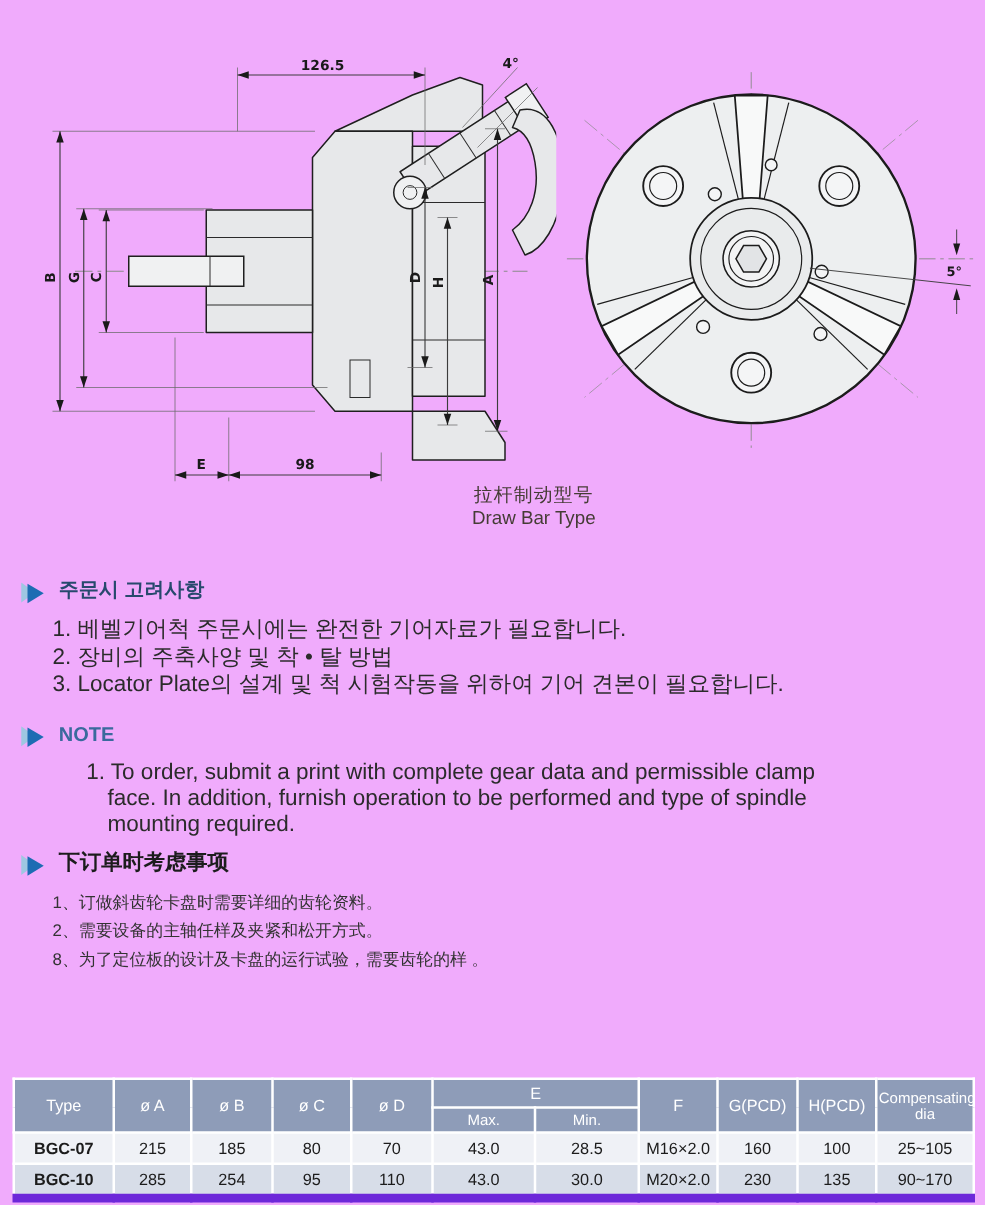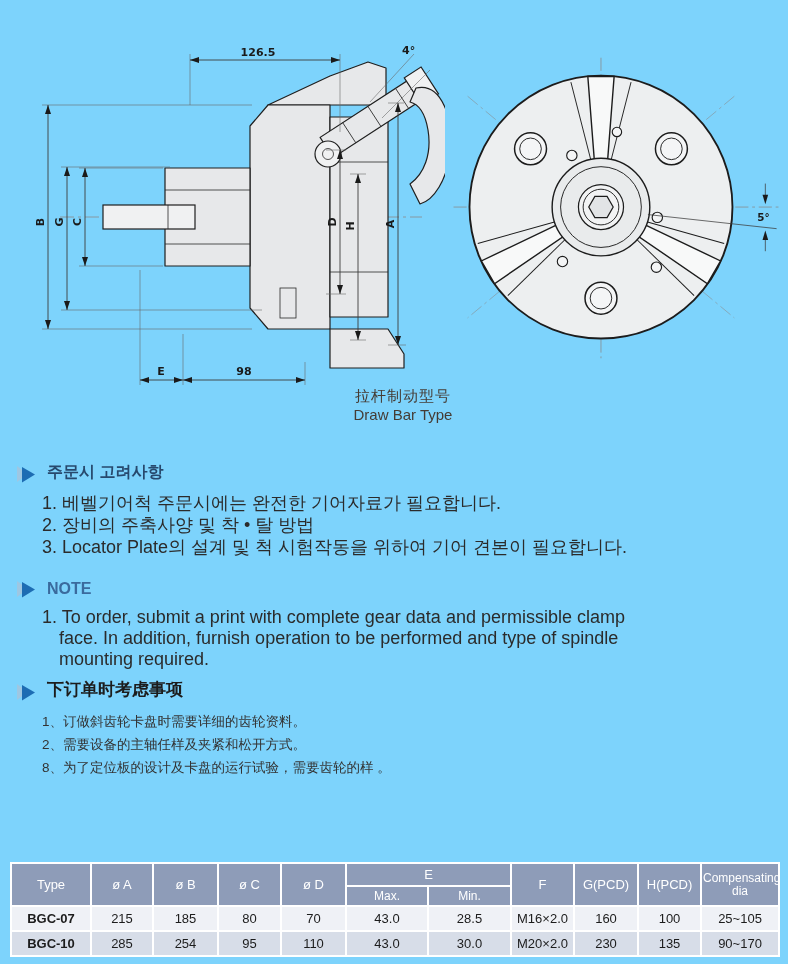"126.5" .page { background: #7dd3fc -> #f0abfc }
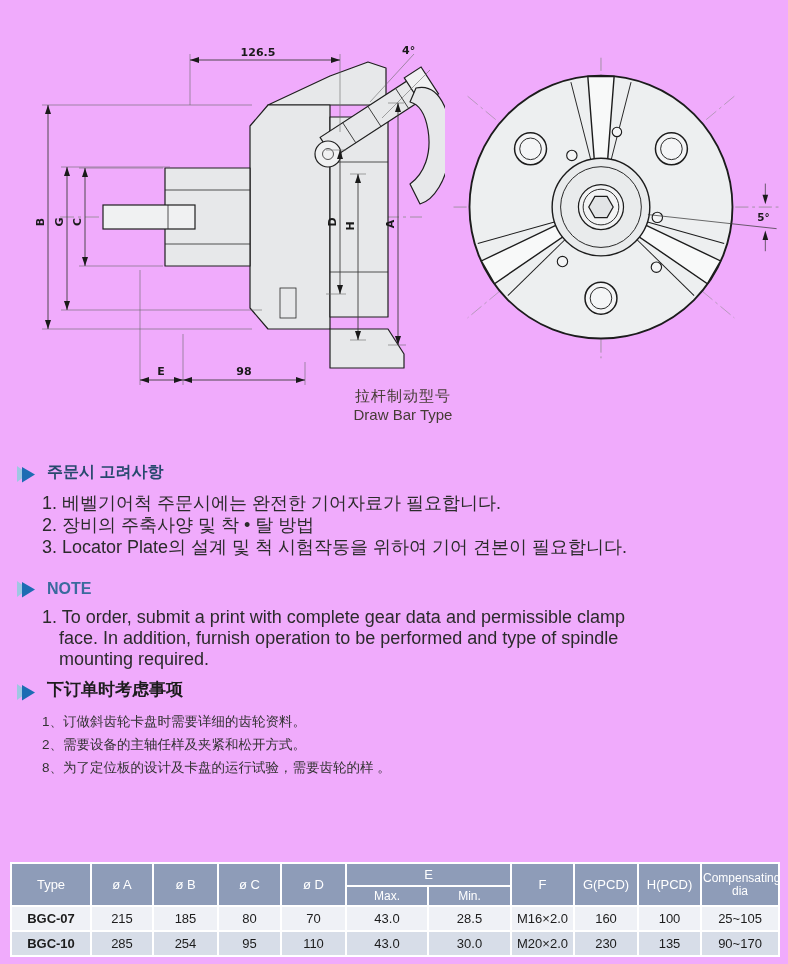"拉杆制动型号" .caption { left: 288px -> 312px }
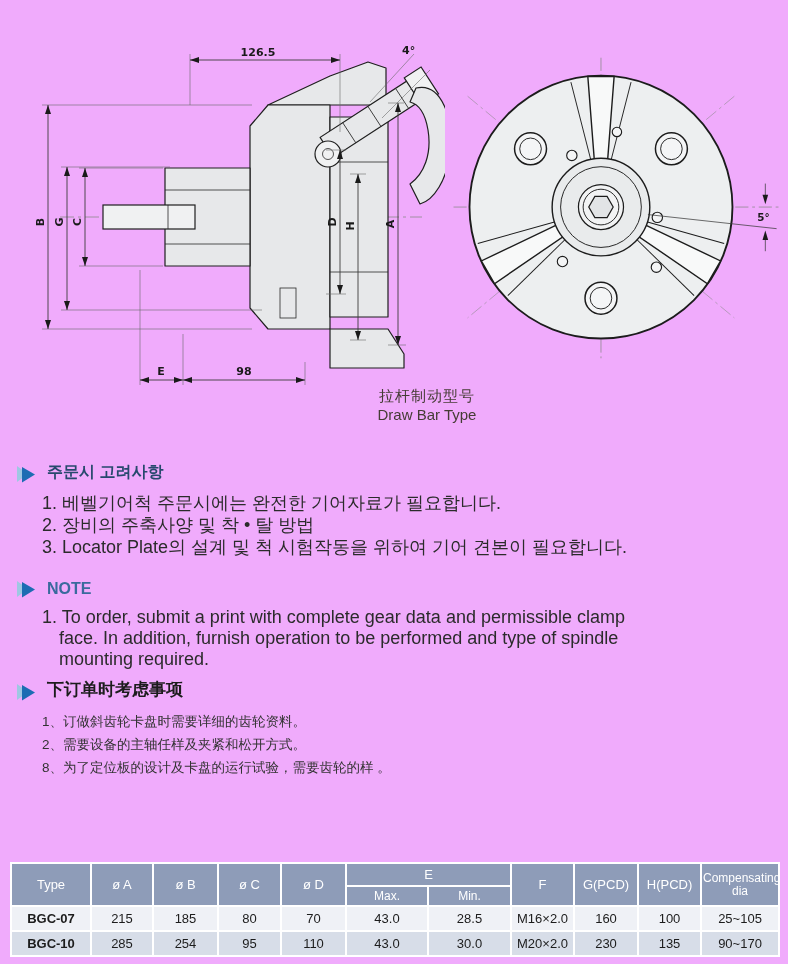"1. To order, submit a" .sec2 .sec-items .item { margin-left: none -> 27px }
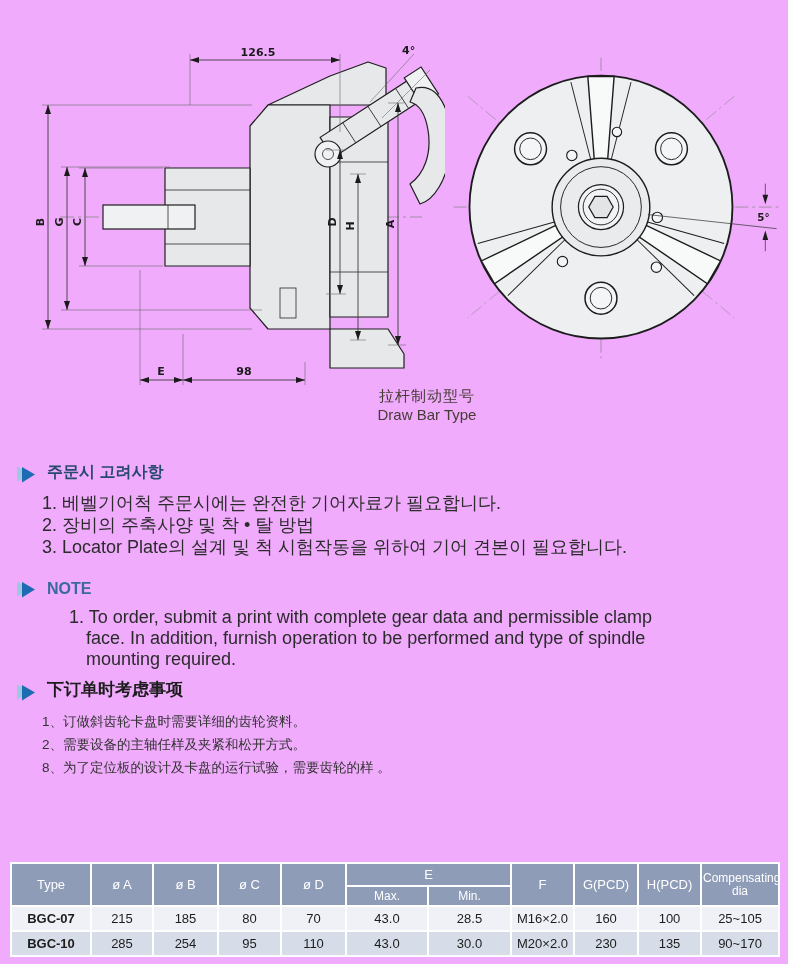"Type" table { border-bottom: 2px solid #6d28d9 -> 7px solid #6d28d9 }
